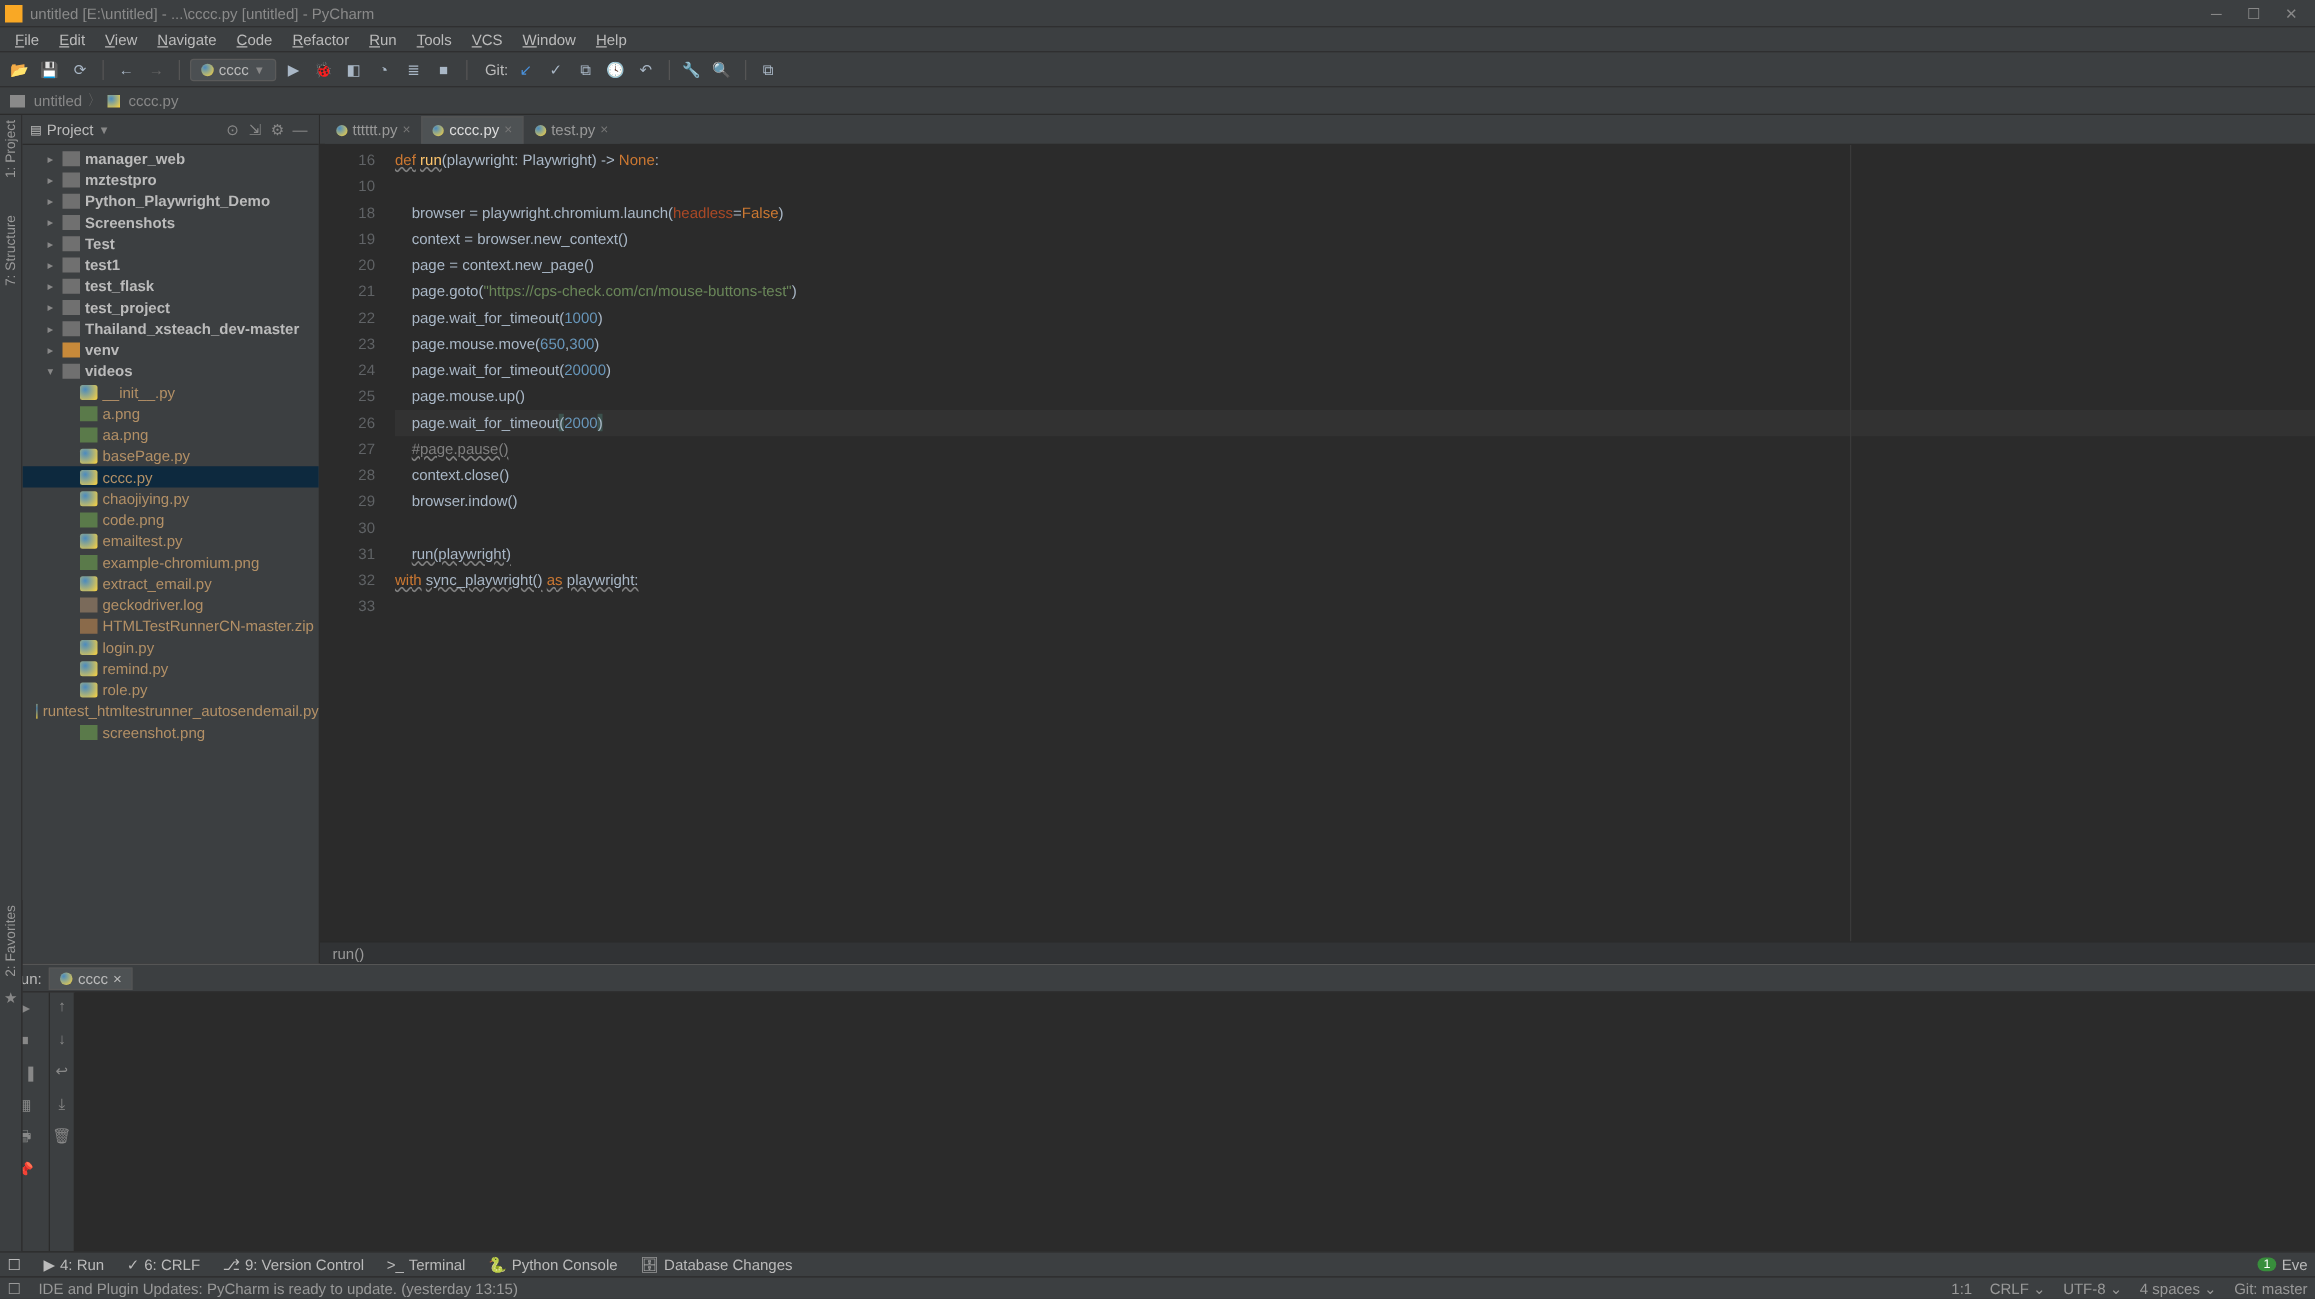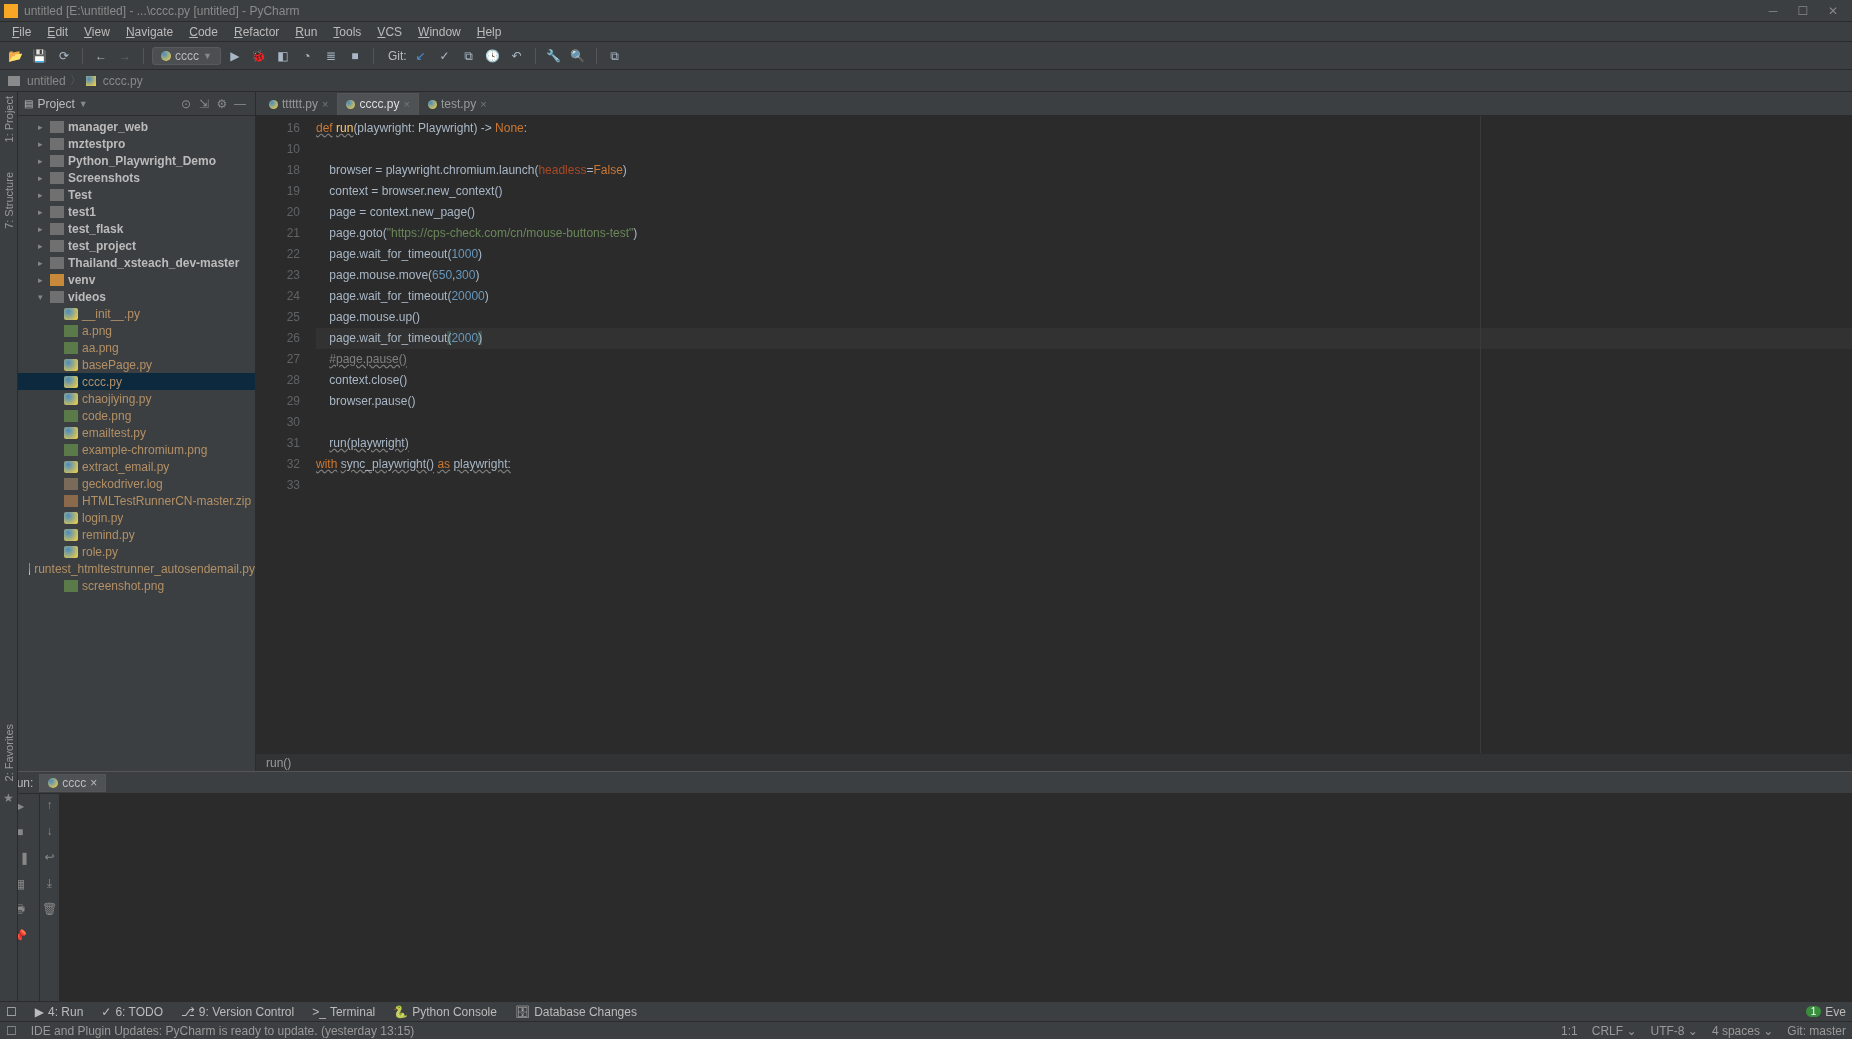"browser.pause()" div.code-line { text: browser.pause -> browser.indow }
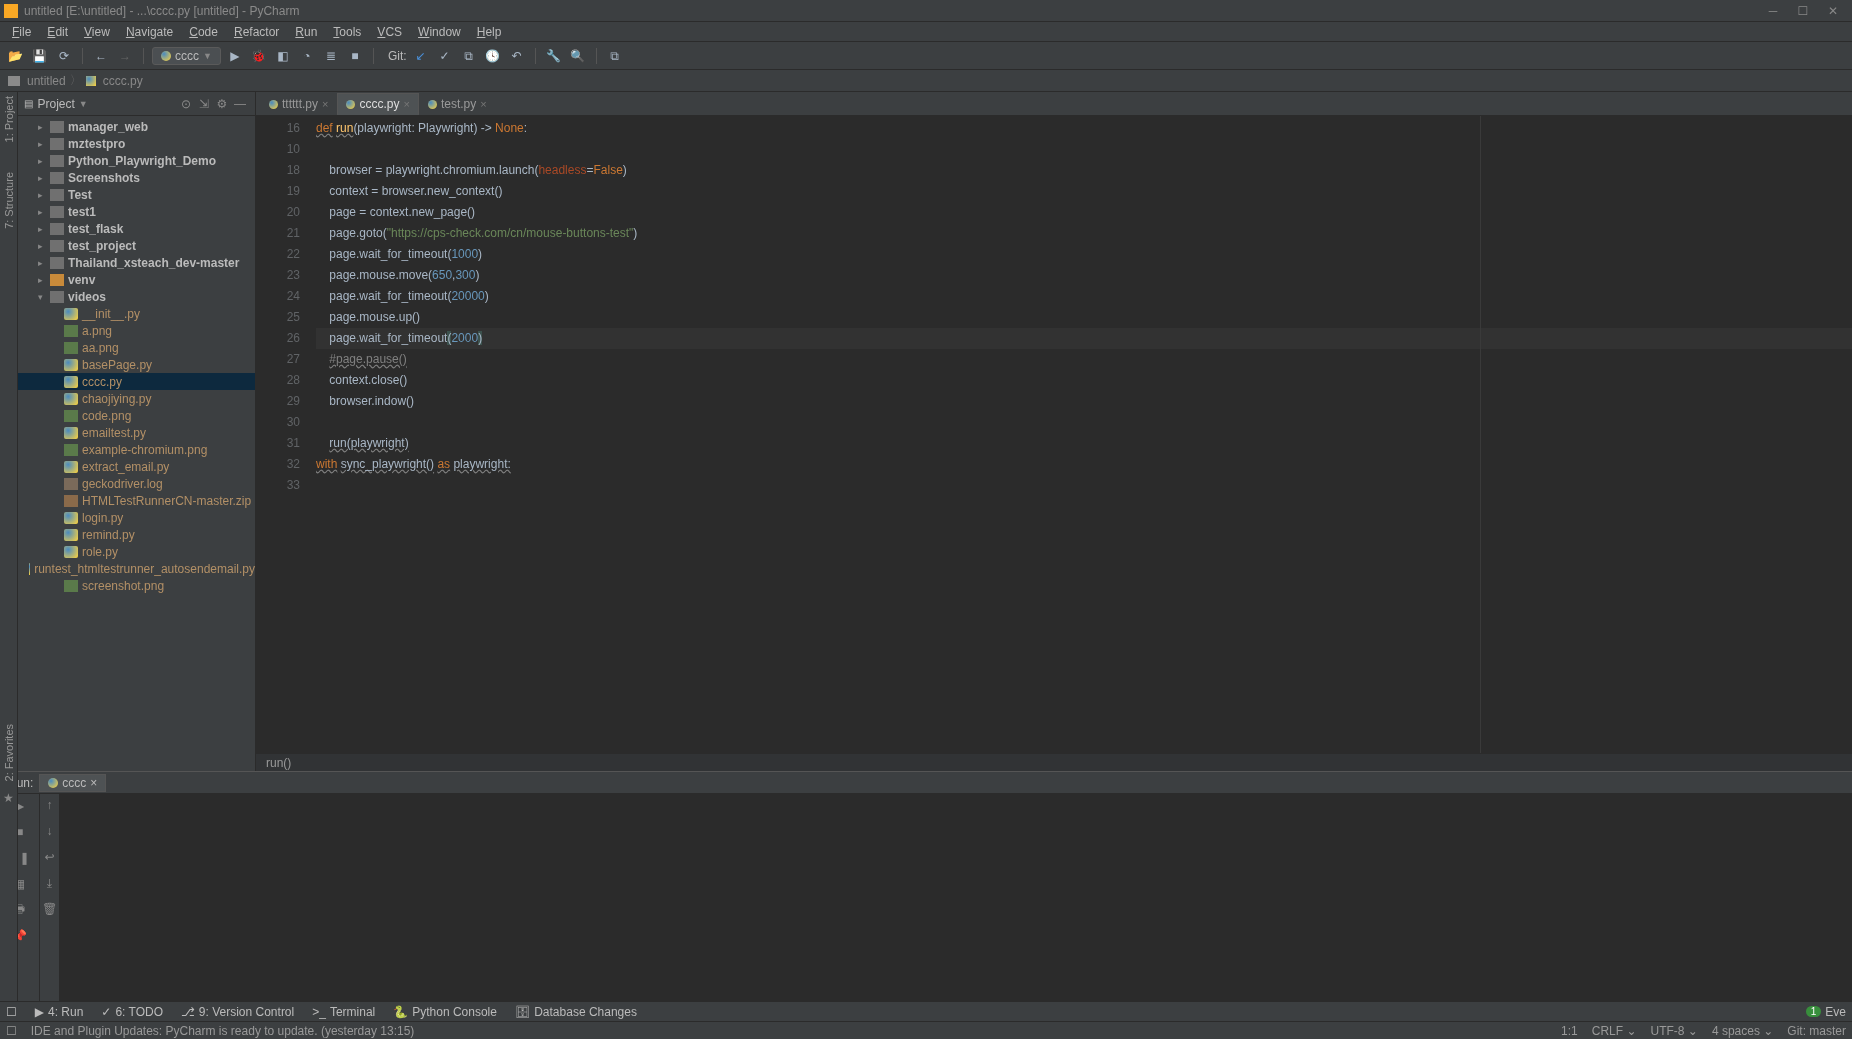"6: TODO" span { text: TODO -> CRLF }
